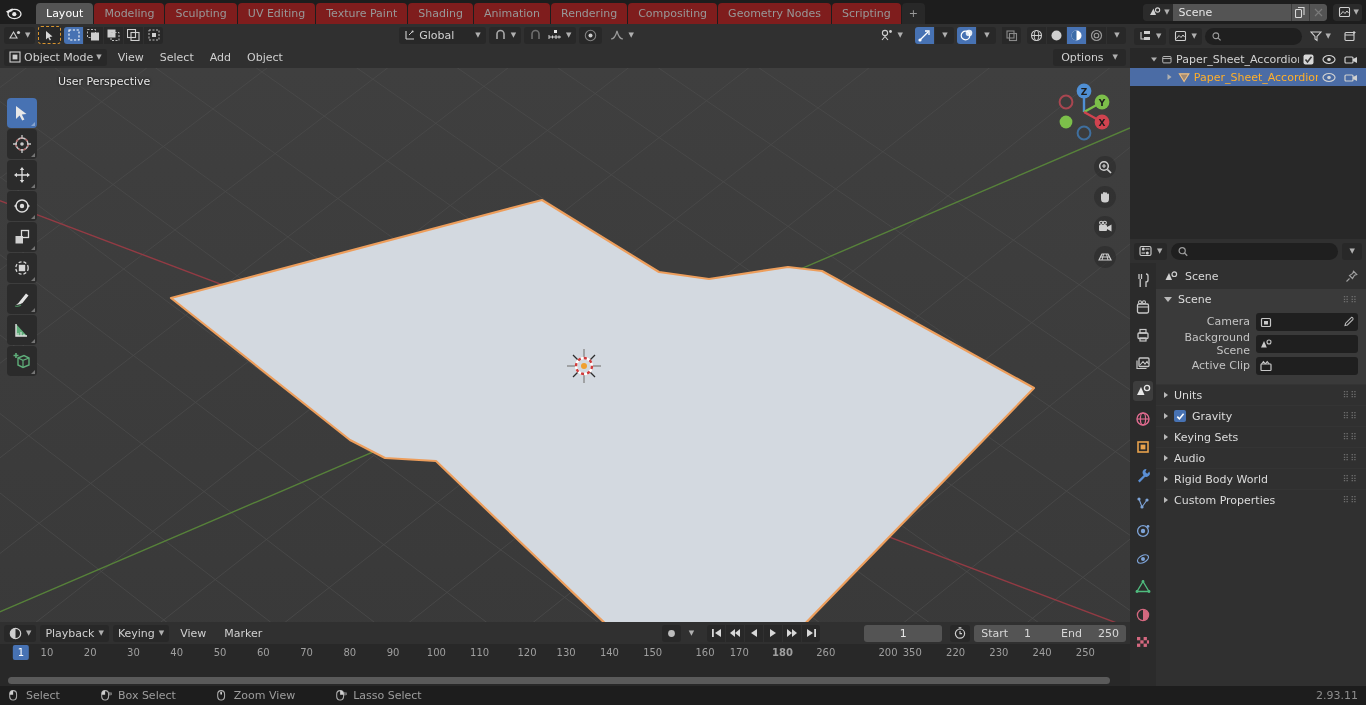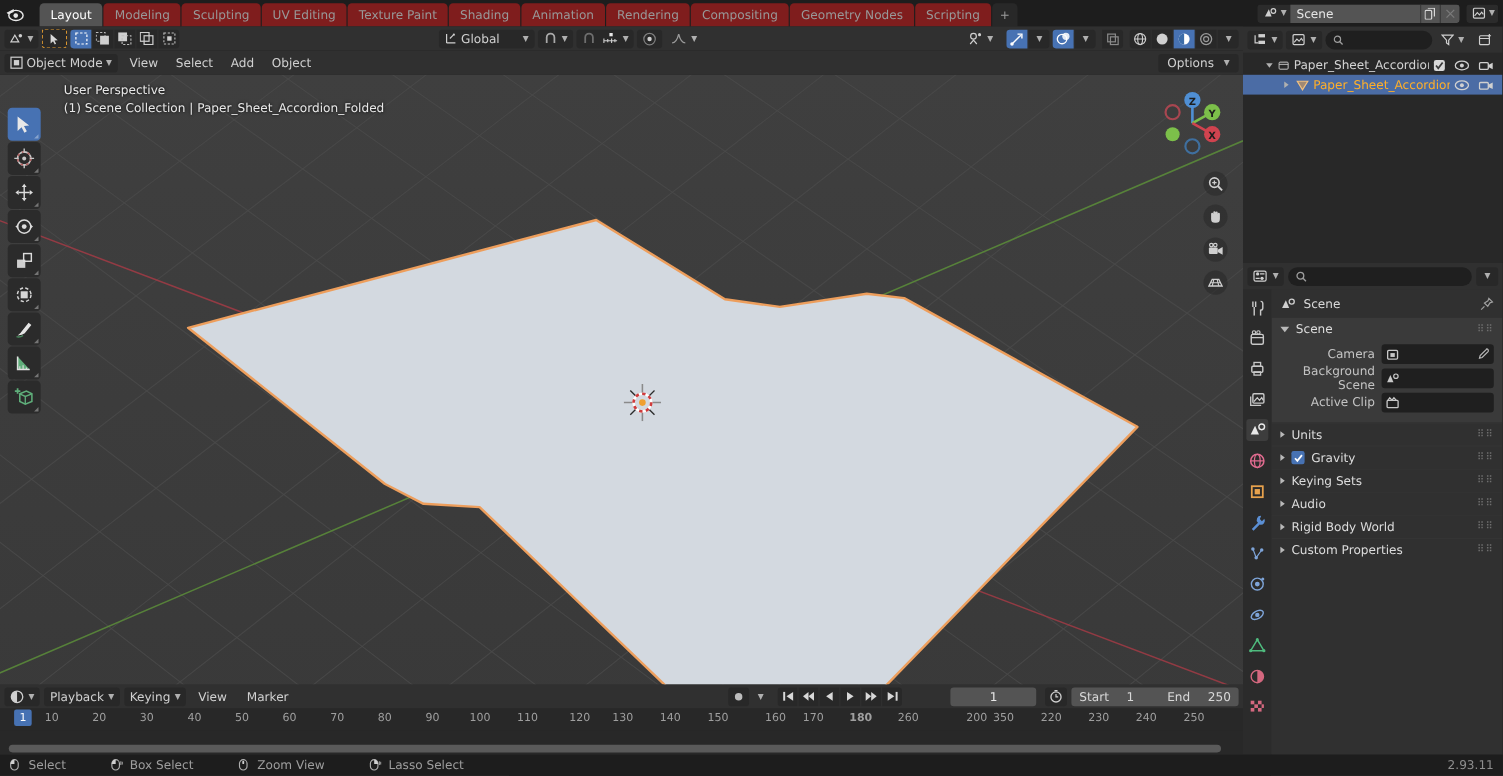"(1) Scene Collection |" div { html: <div>(1) Scene Collection | Paper_Sheet_Accordion_Folded</div> -> none }
